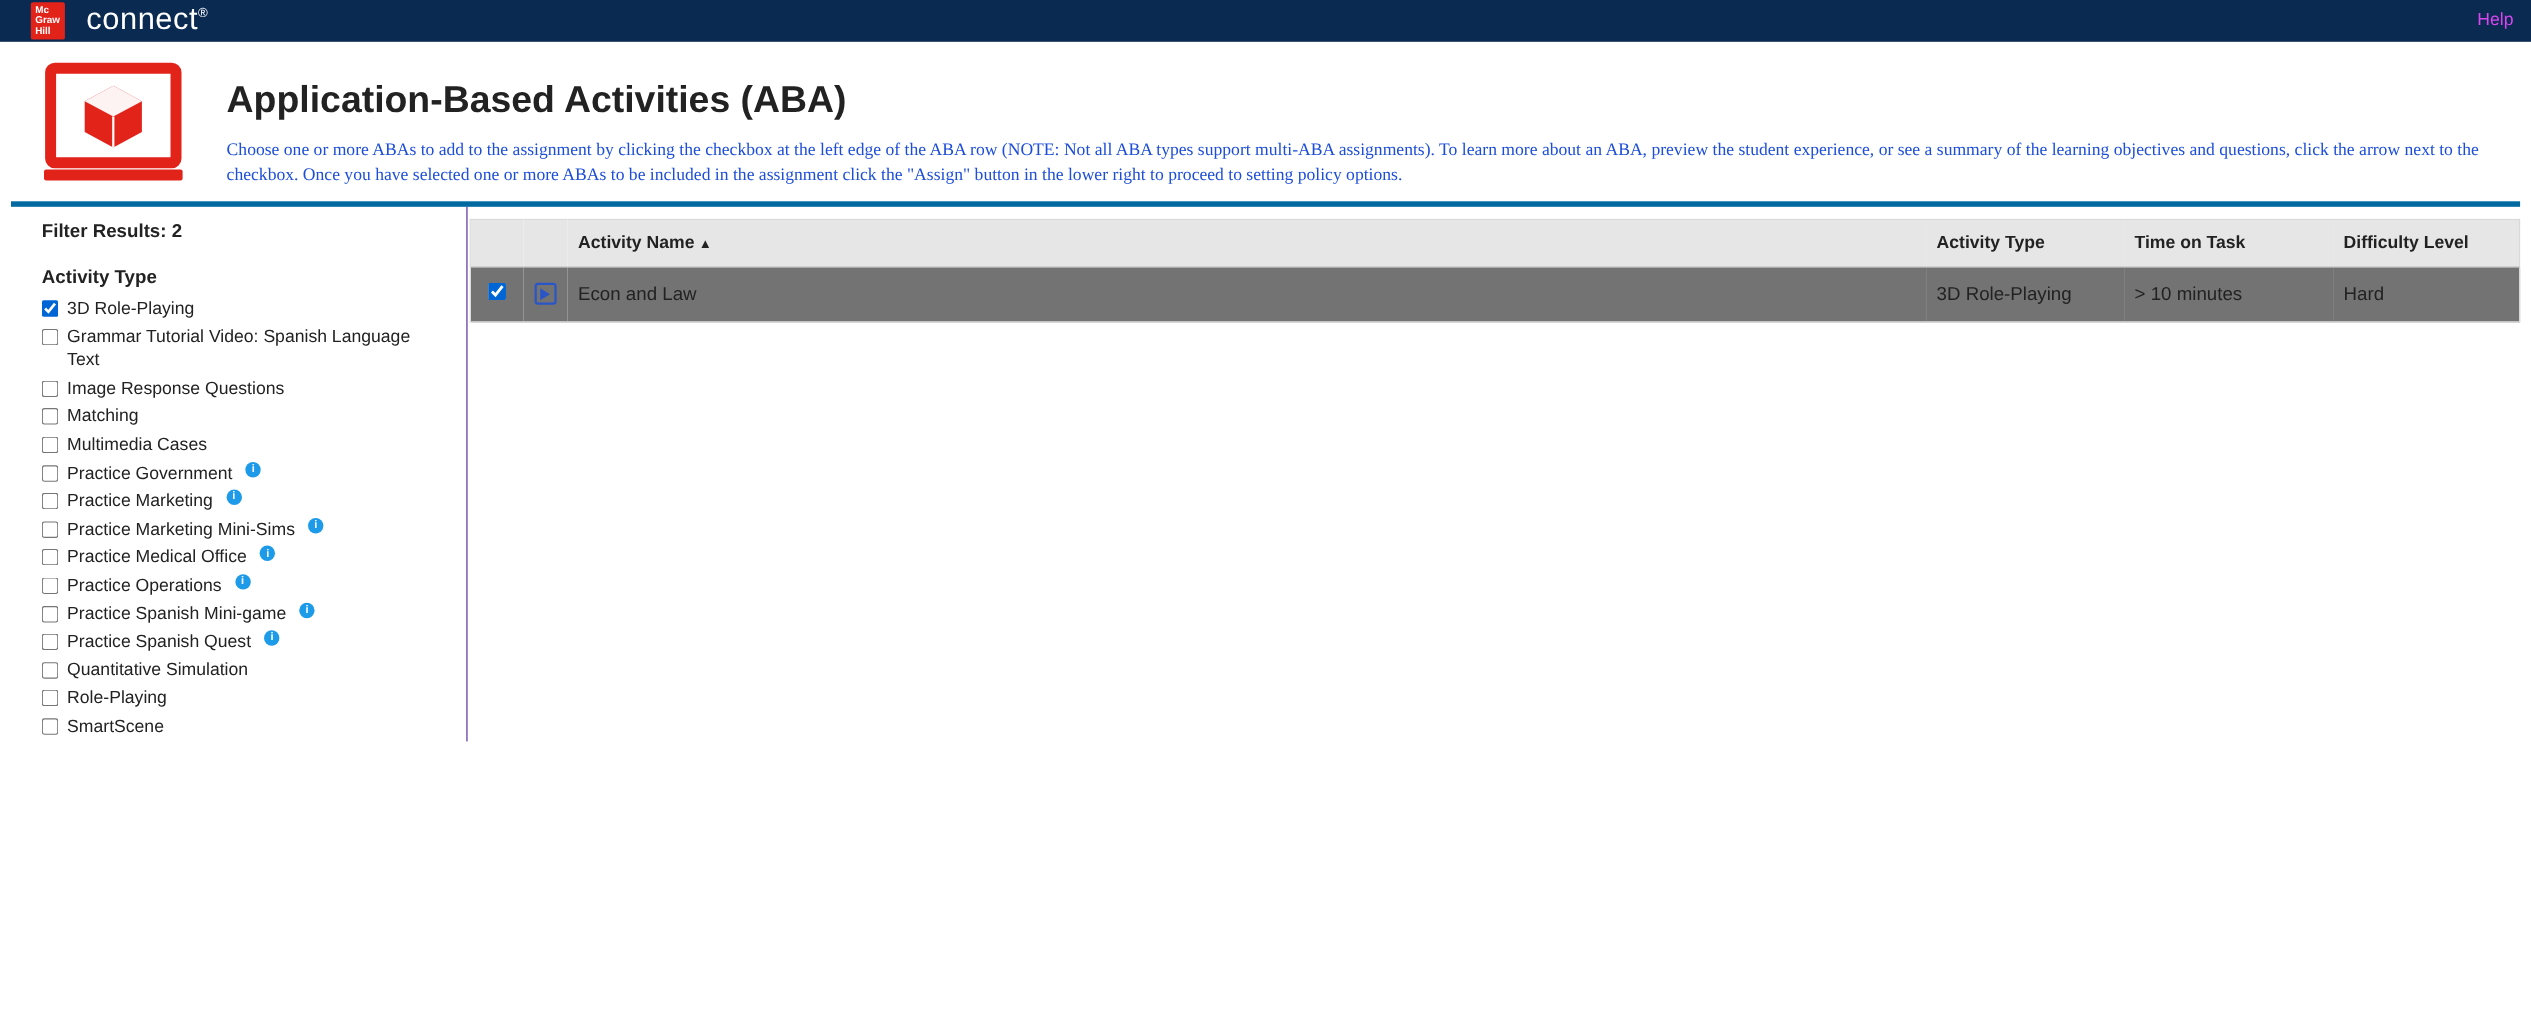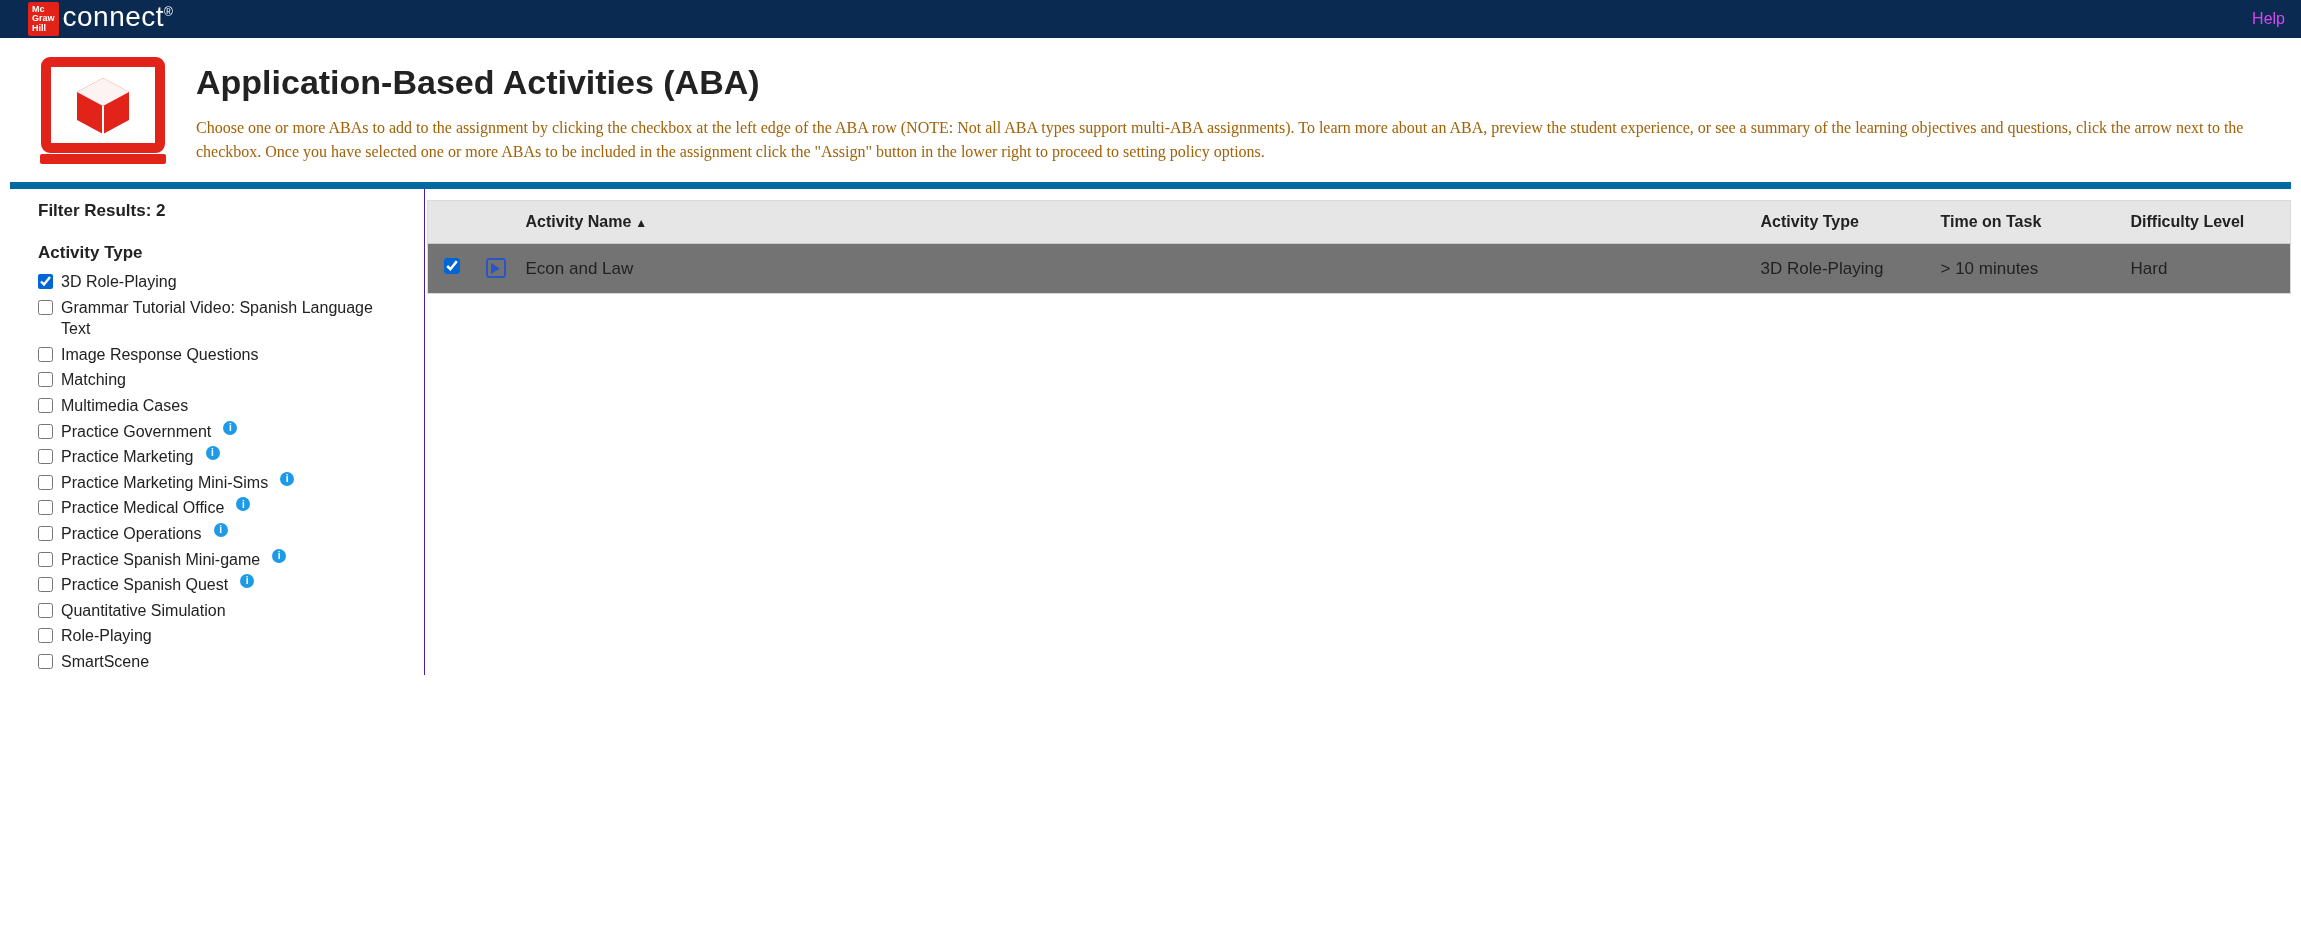"Mc" .brand { gap: 4px -> 20px }
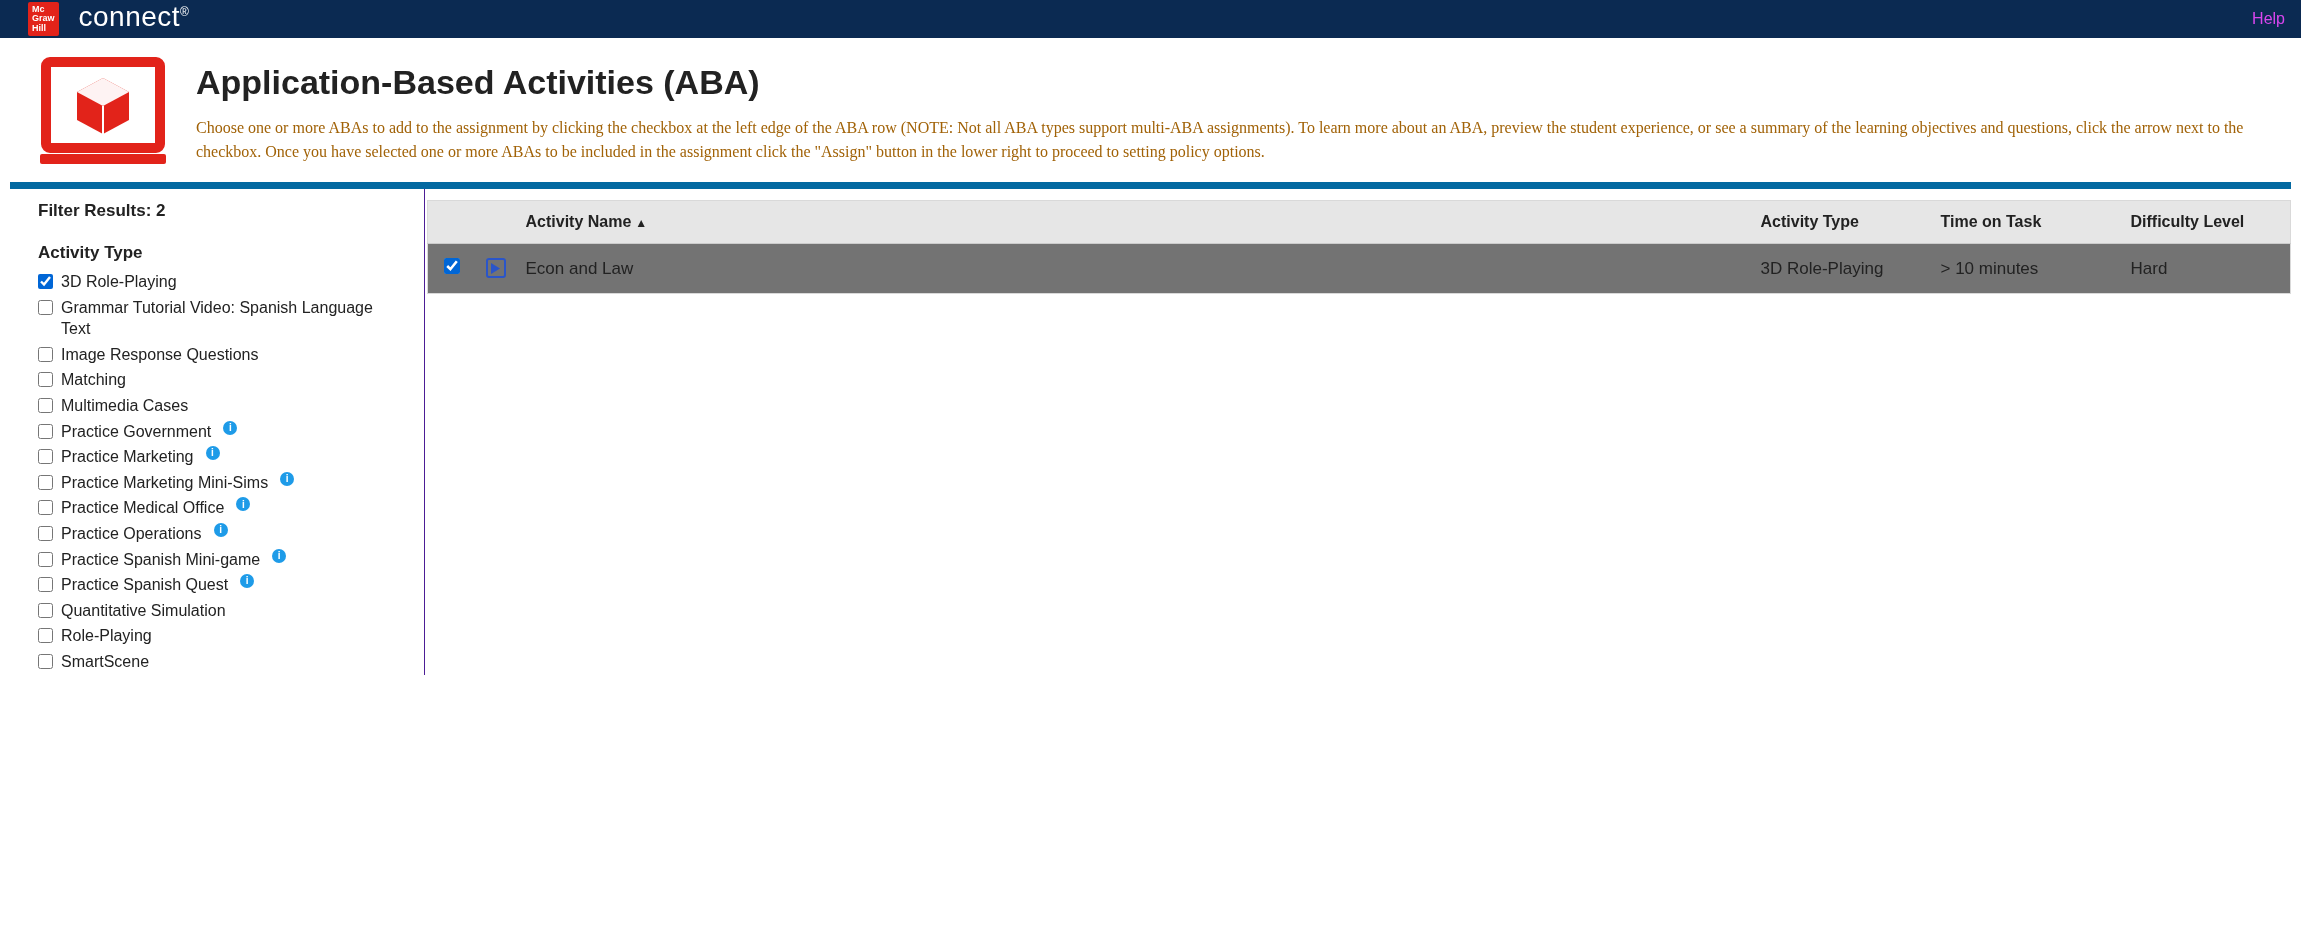"Application-Based Activities (ABA)" .header-row { align-items: center -> flex-end; border-bottom: 7px solid #0369a1 -> 5px solid #0369a1; gap: 28px -> 38px }
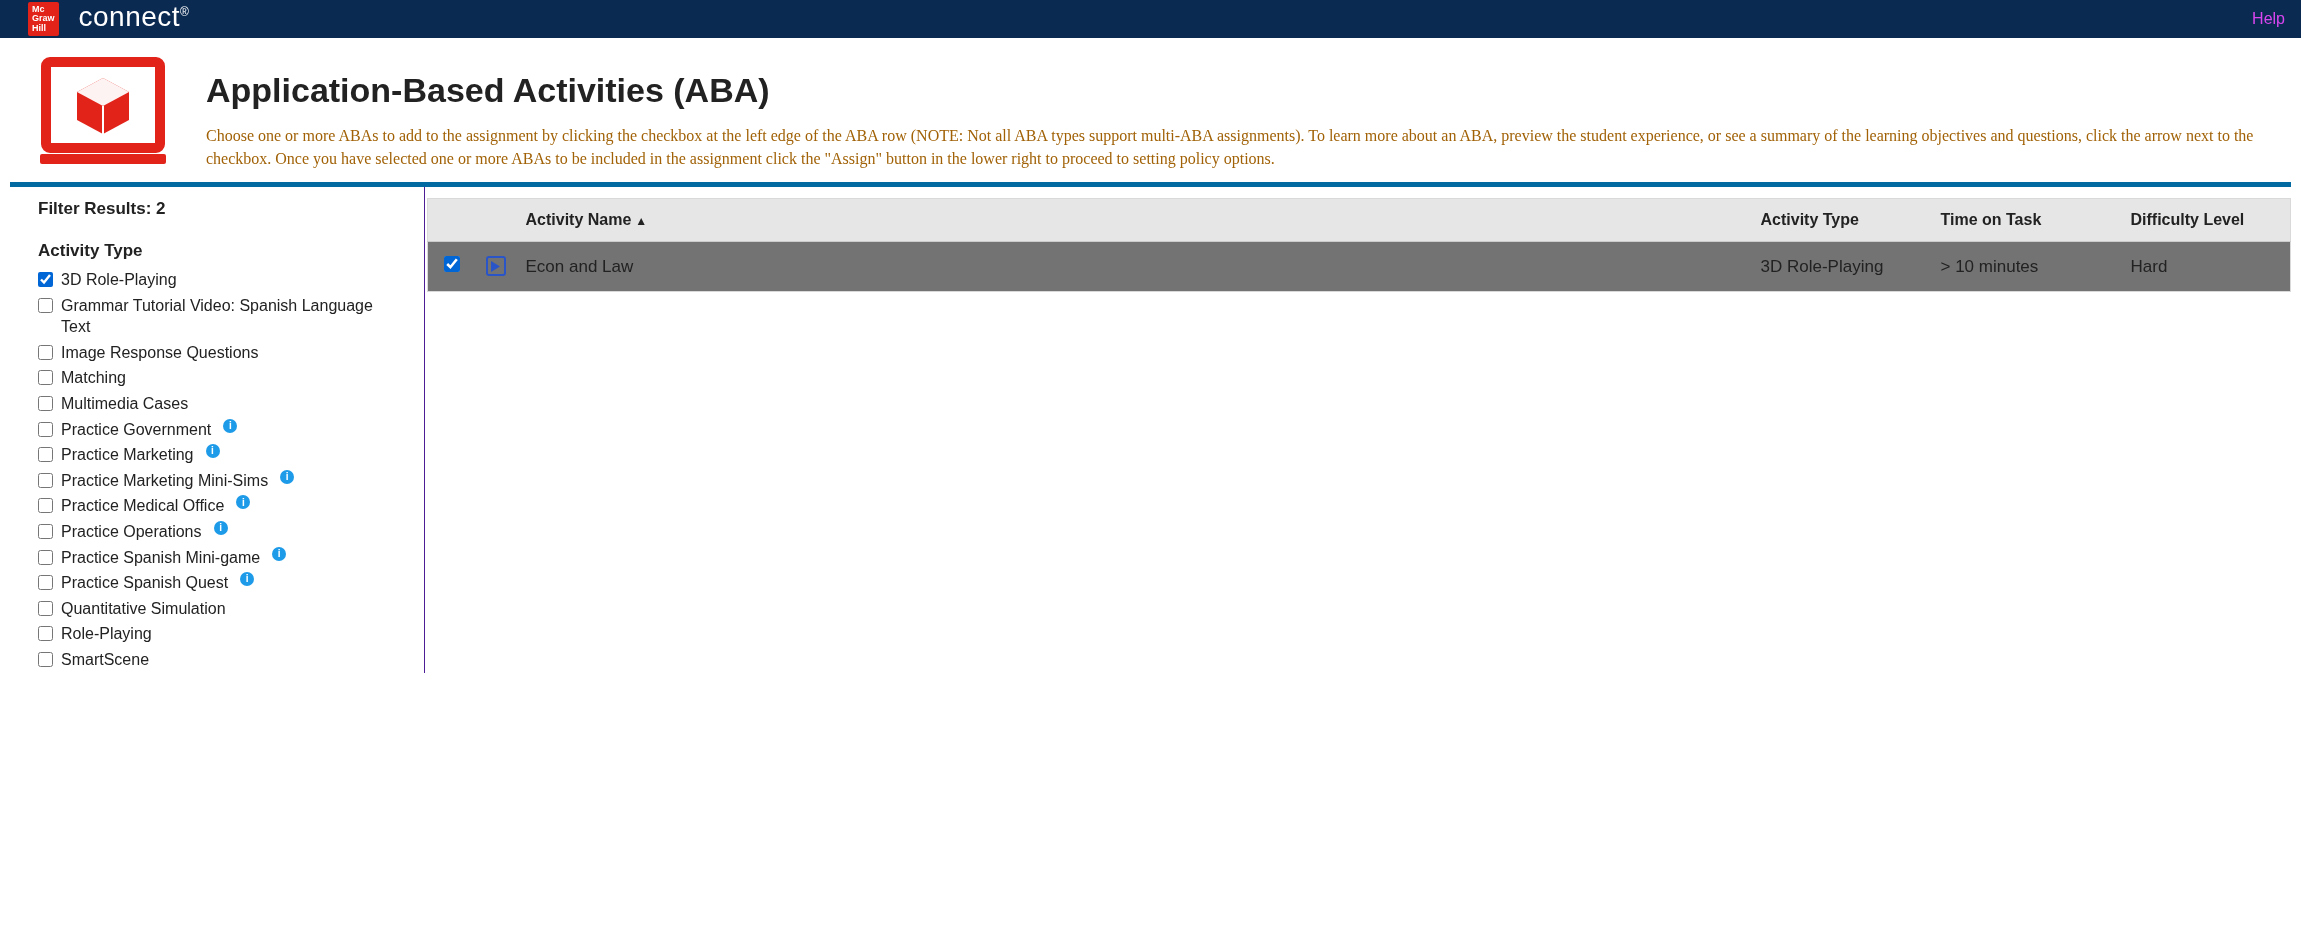"Choose one or more ABAs" .page-desc { color: #a16207 -> #1d4ed8 }
